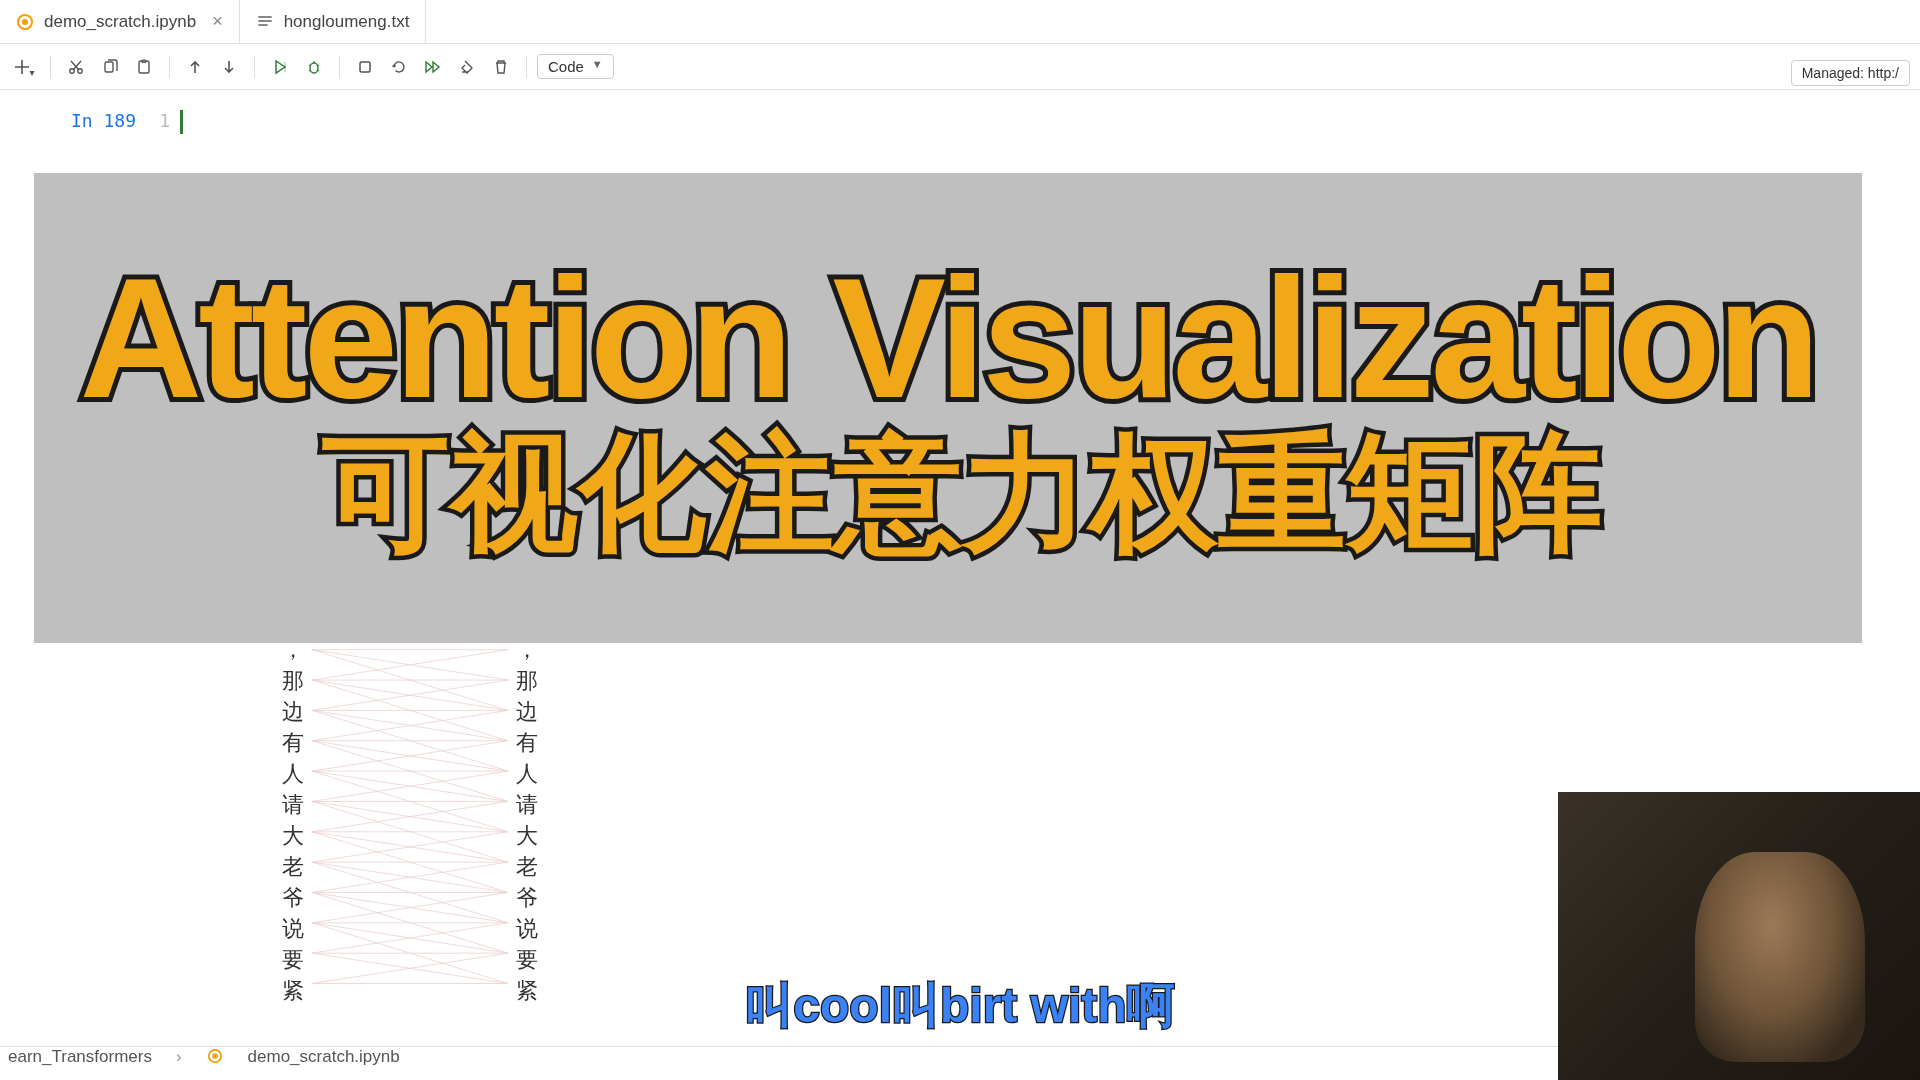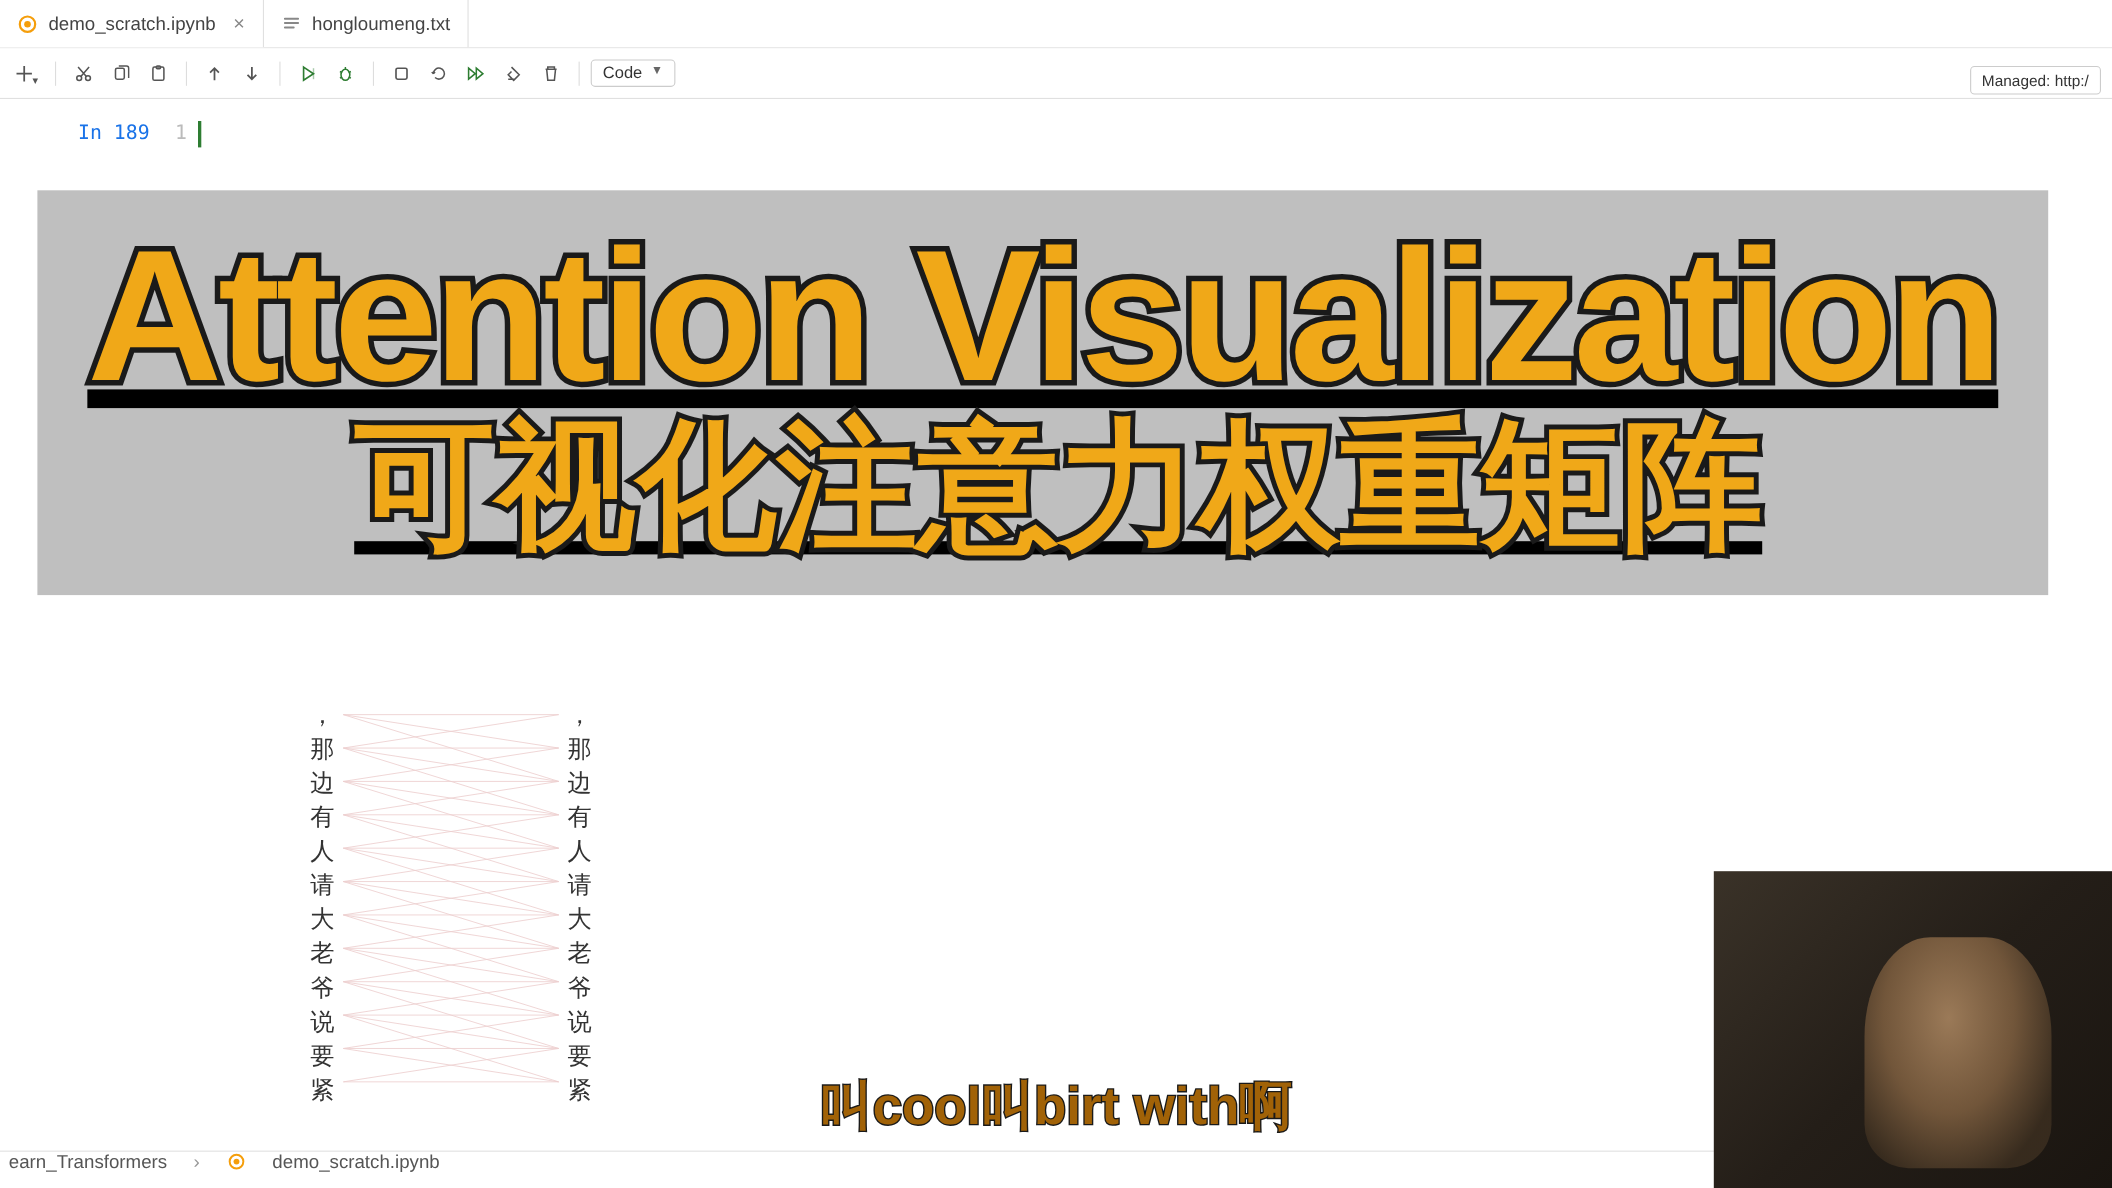"Attention Visualization" .banner { height: 368px -> 470px; text-decoration: underline -> none }
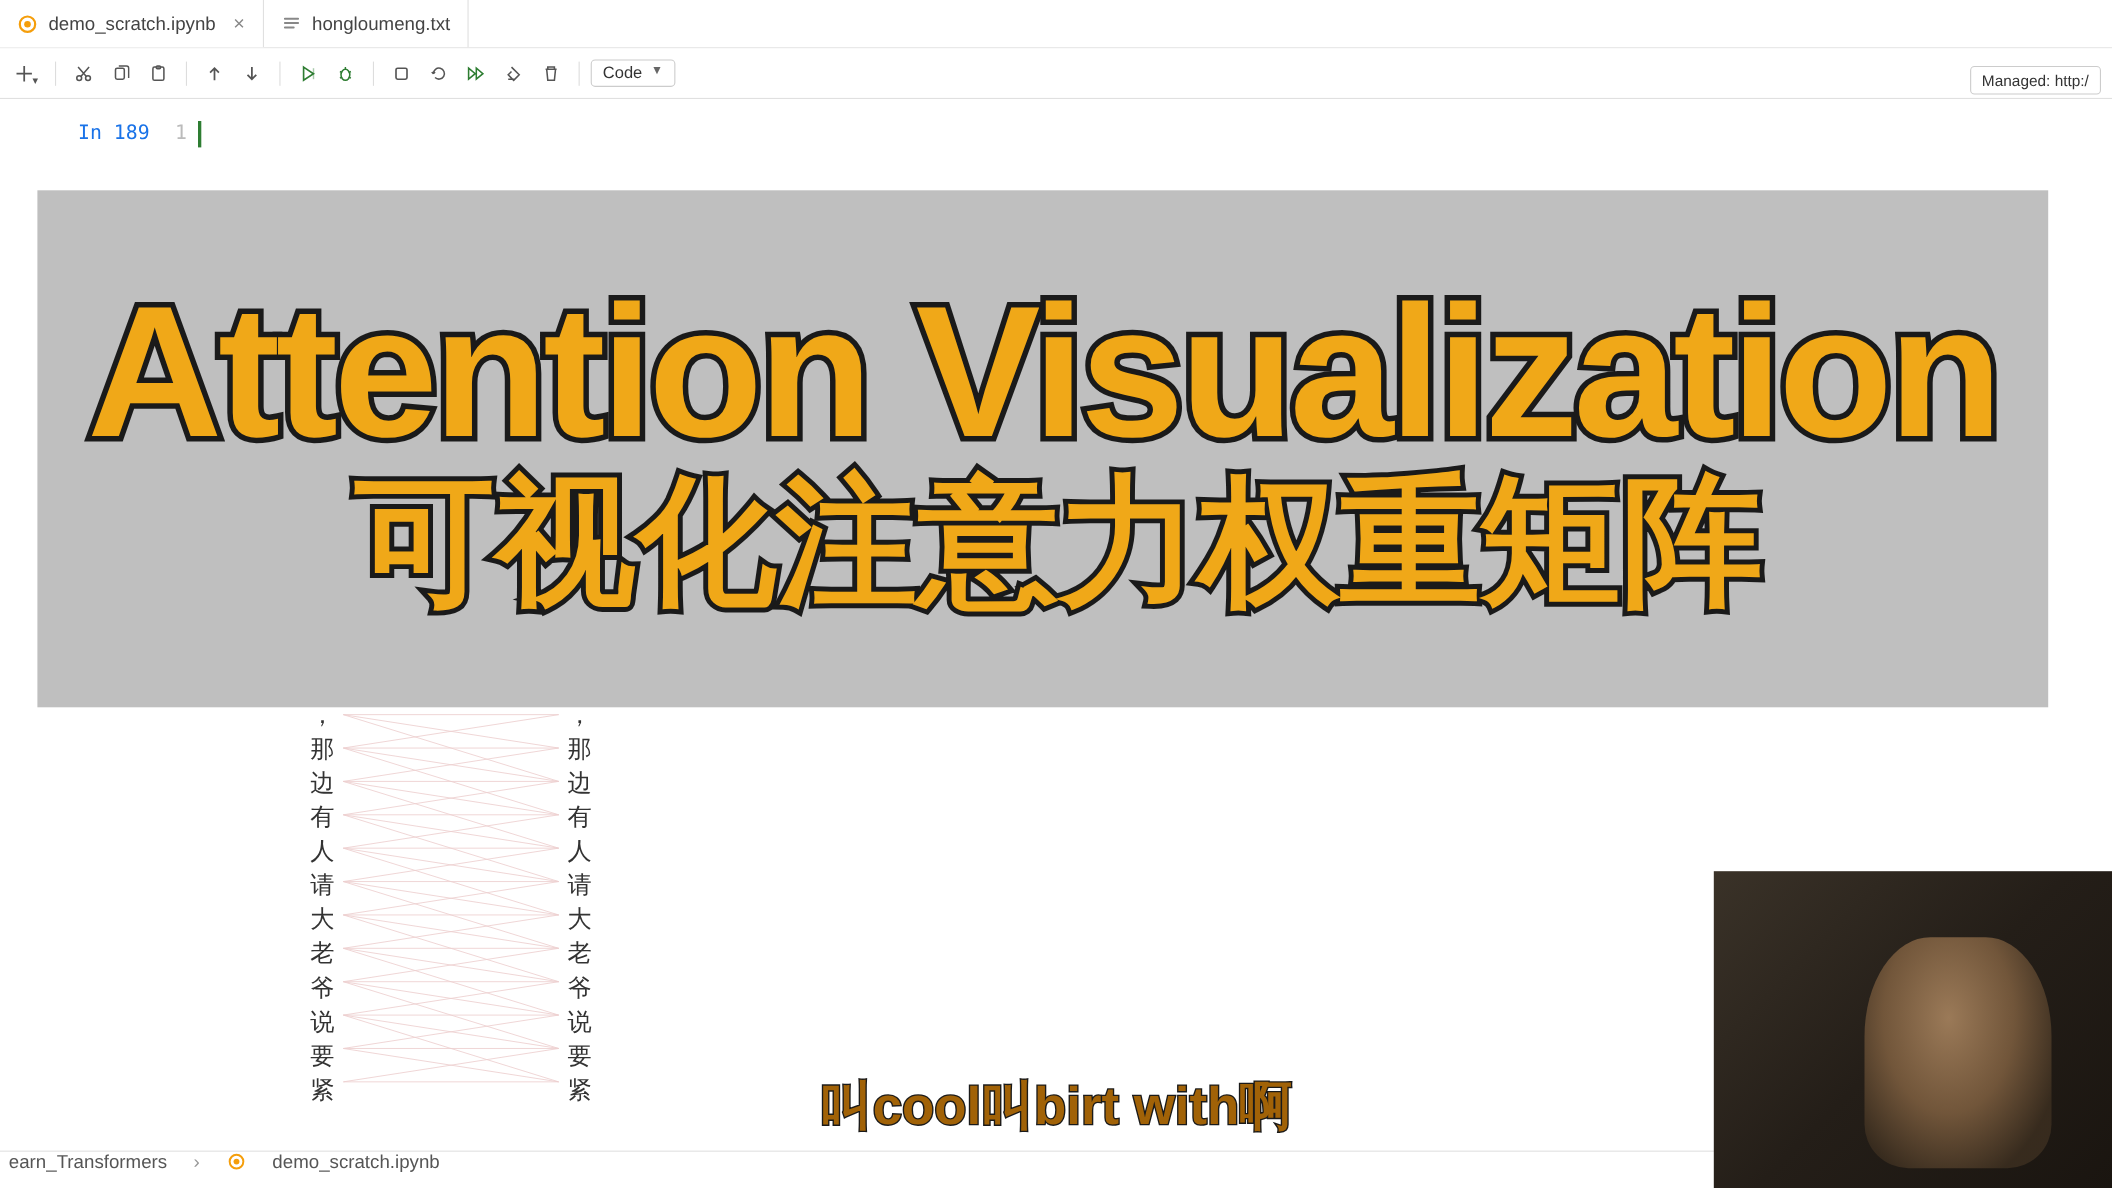"叫cool叫birt with啊" .subtitle { color: #a16207 -> #3b82f6 }
